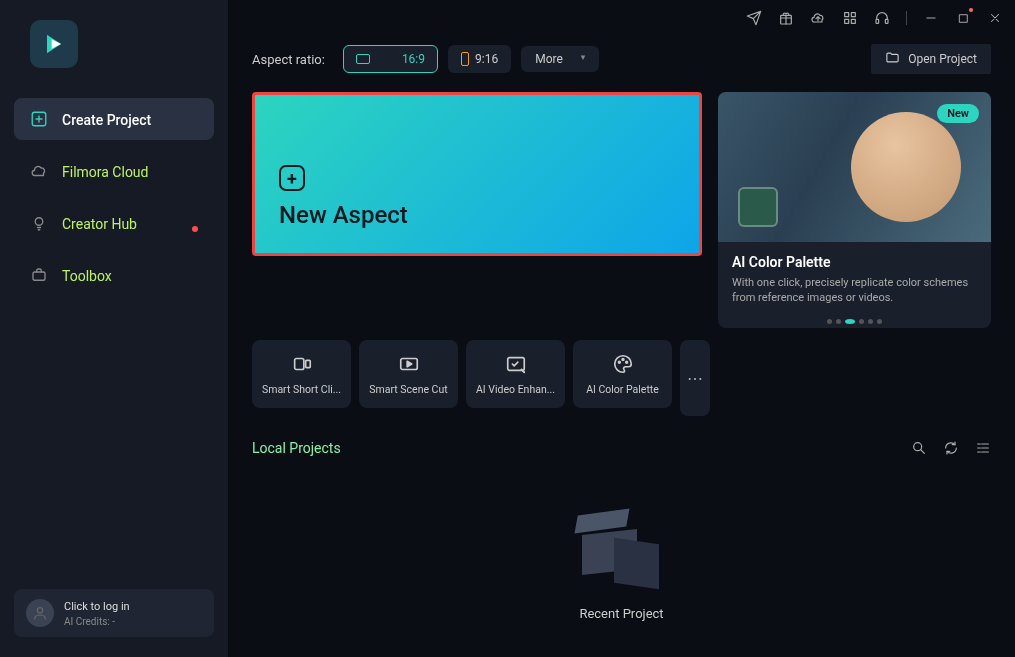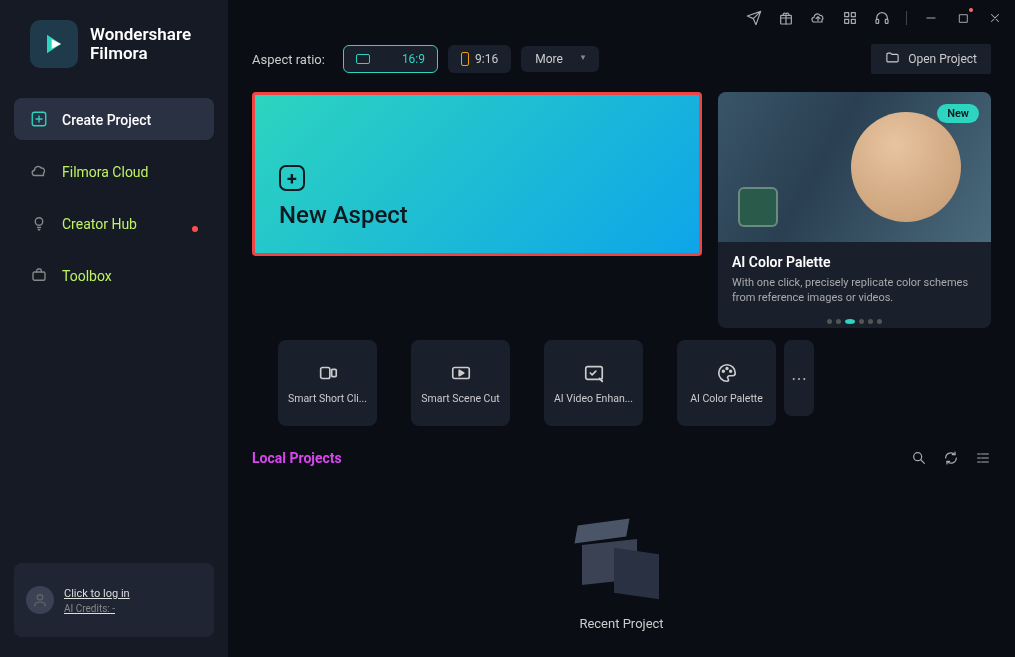"Wondershare" div.logo-text { html: <div> <span>Wondershare</span> <span>Filmora</span> </div> -> none }
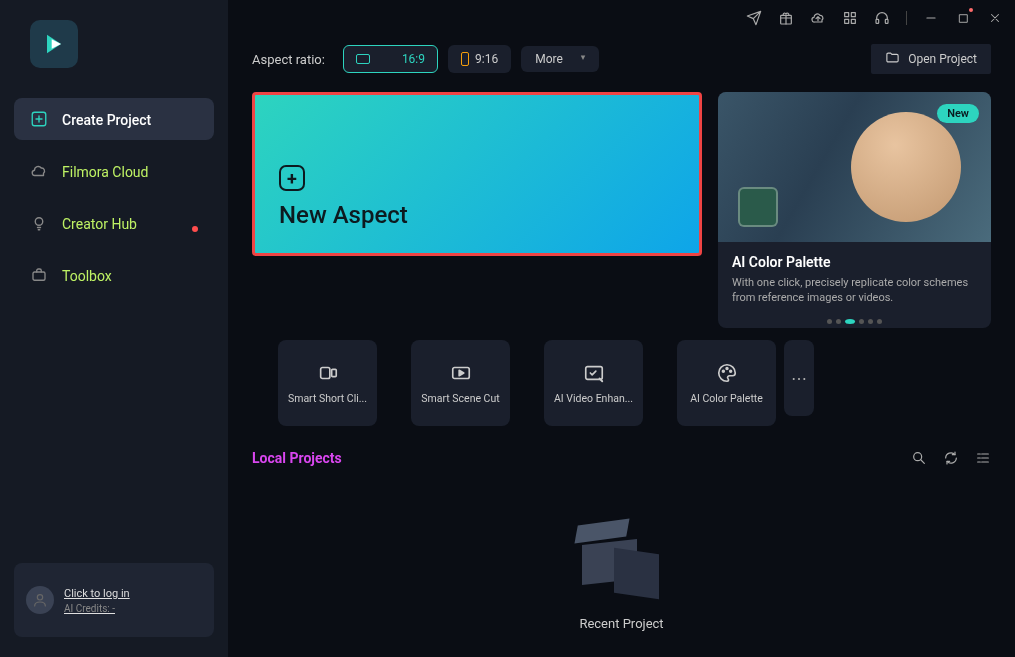"Smart Short Cli..." .tool-card { height: 86px -> 68px; margin-left: 26px -> none }
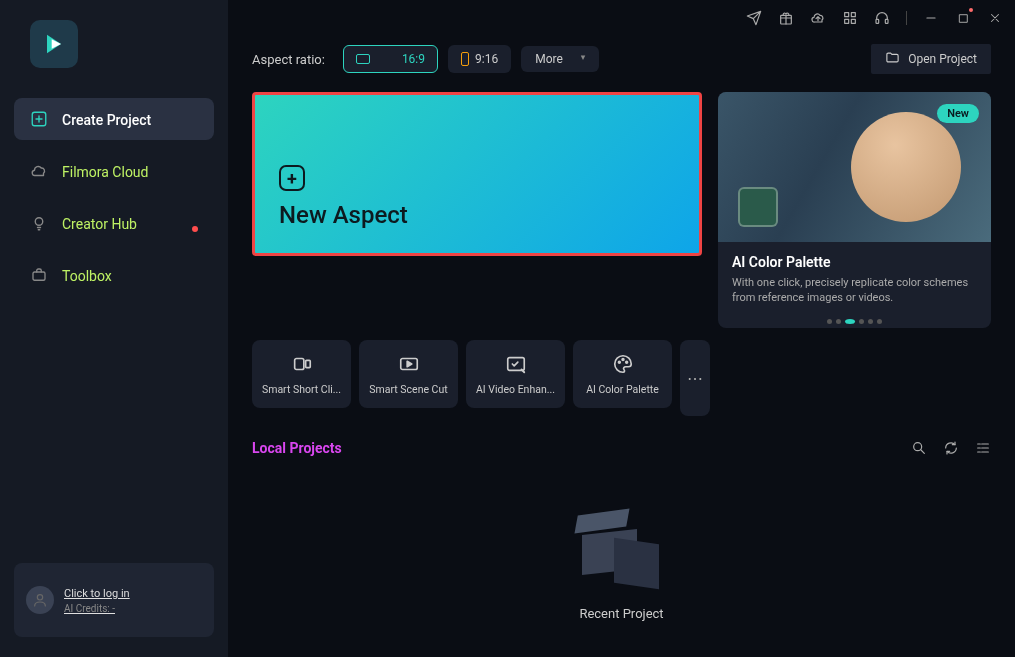"Local Projects" .local-title { color: #d946ef -> #86efac; font-weight: 700 -> 400 }
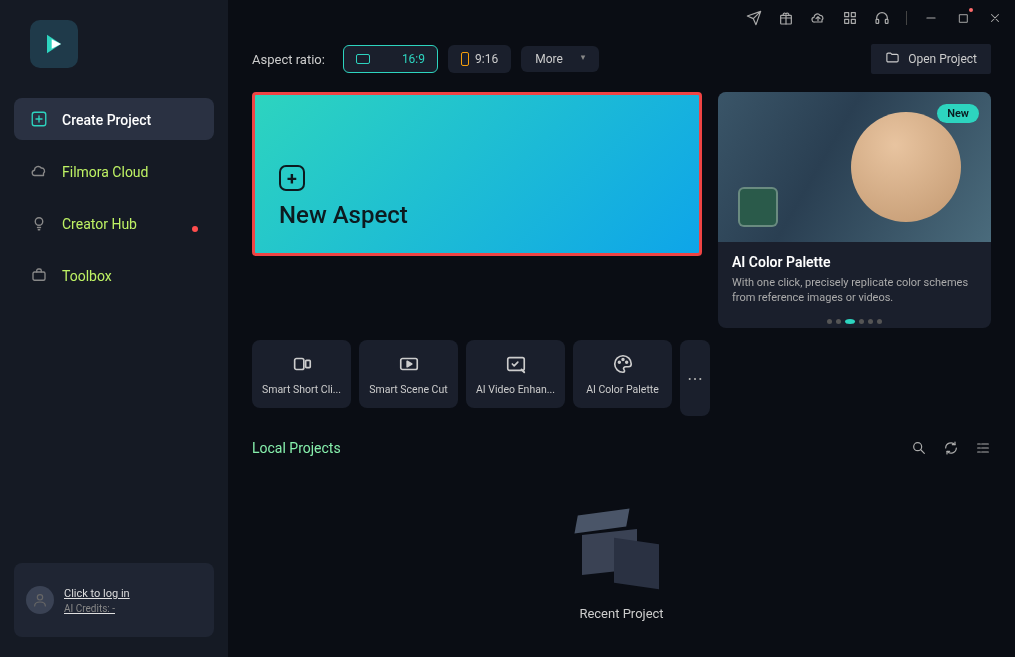"Click to log in" .login-box { padding: 23px 12px -> 10px 12px; text-decoration: underline -> none }
